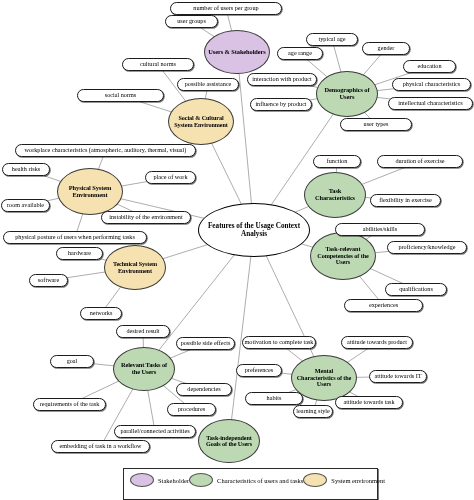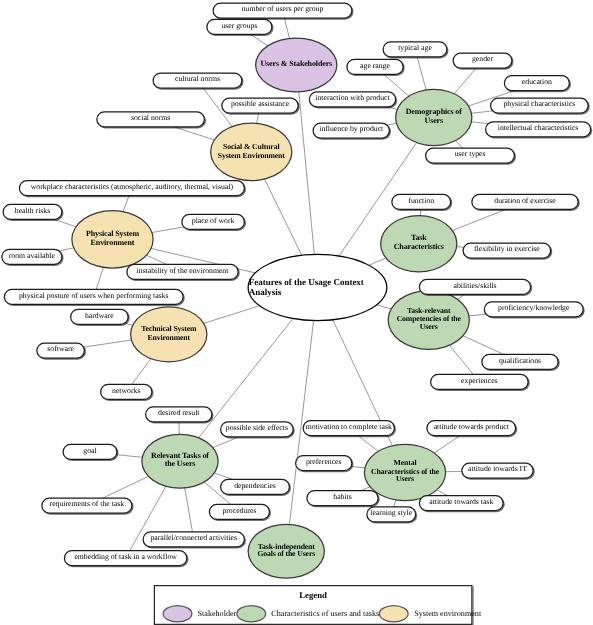"Features of the Usage Context" .center-node { text-align: left -> center }
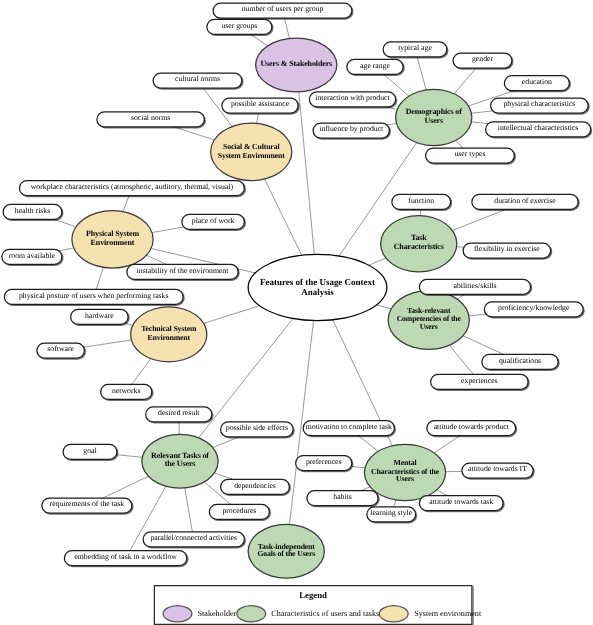"Legend" div.legend-title { html: <div>Legend</div> -> none }
